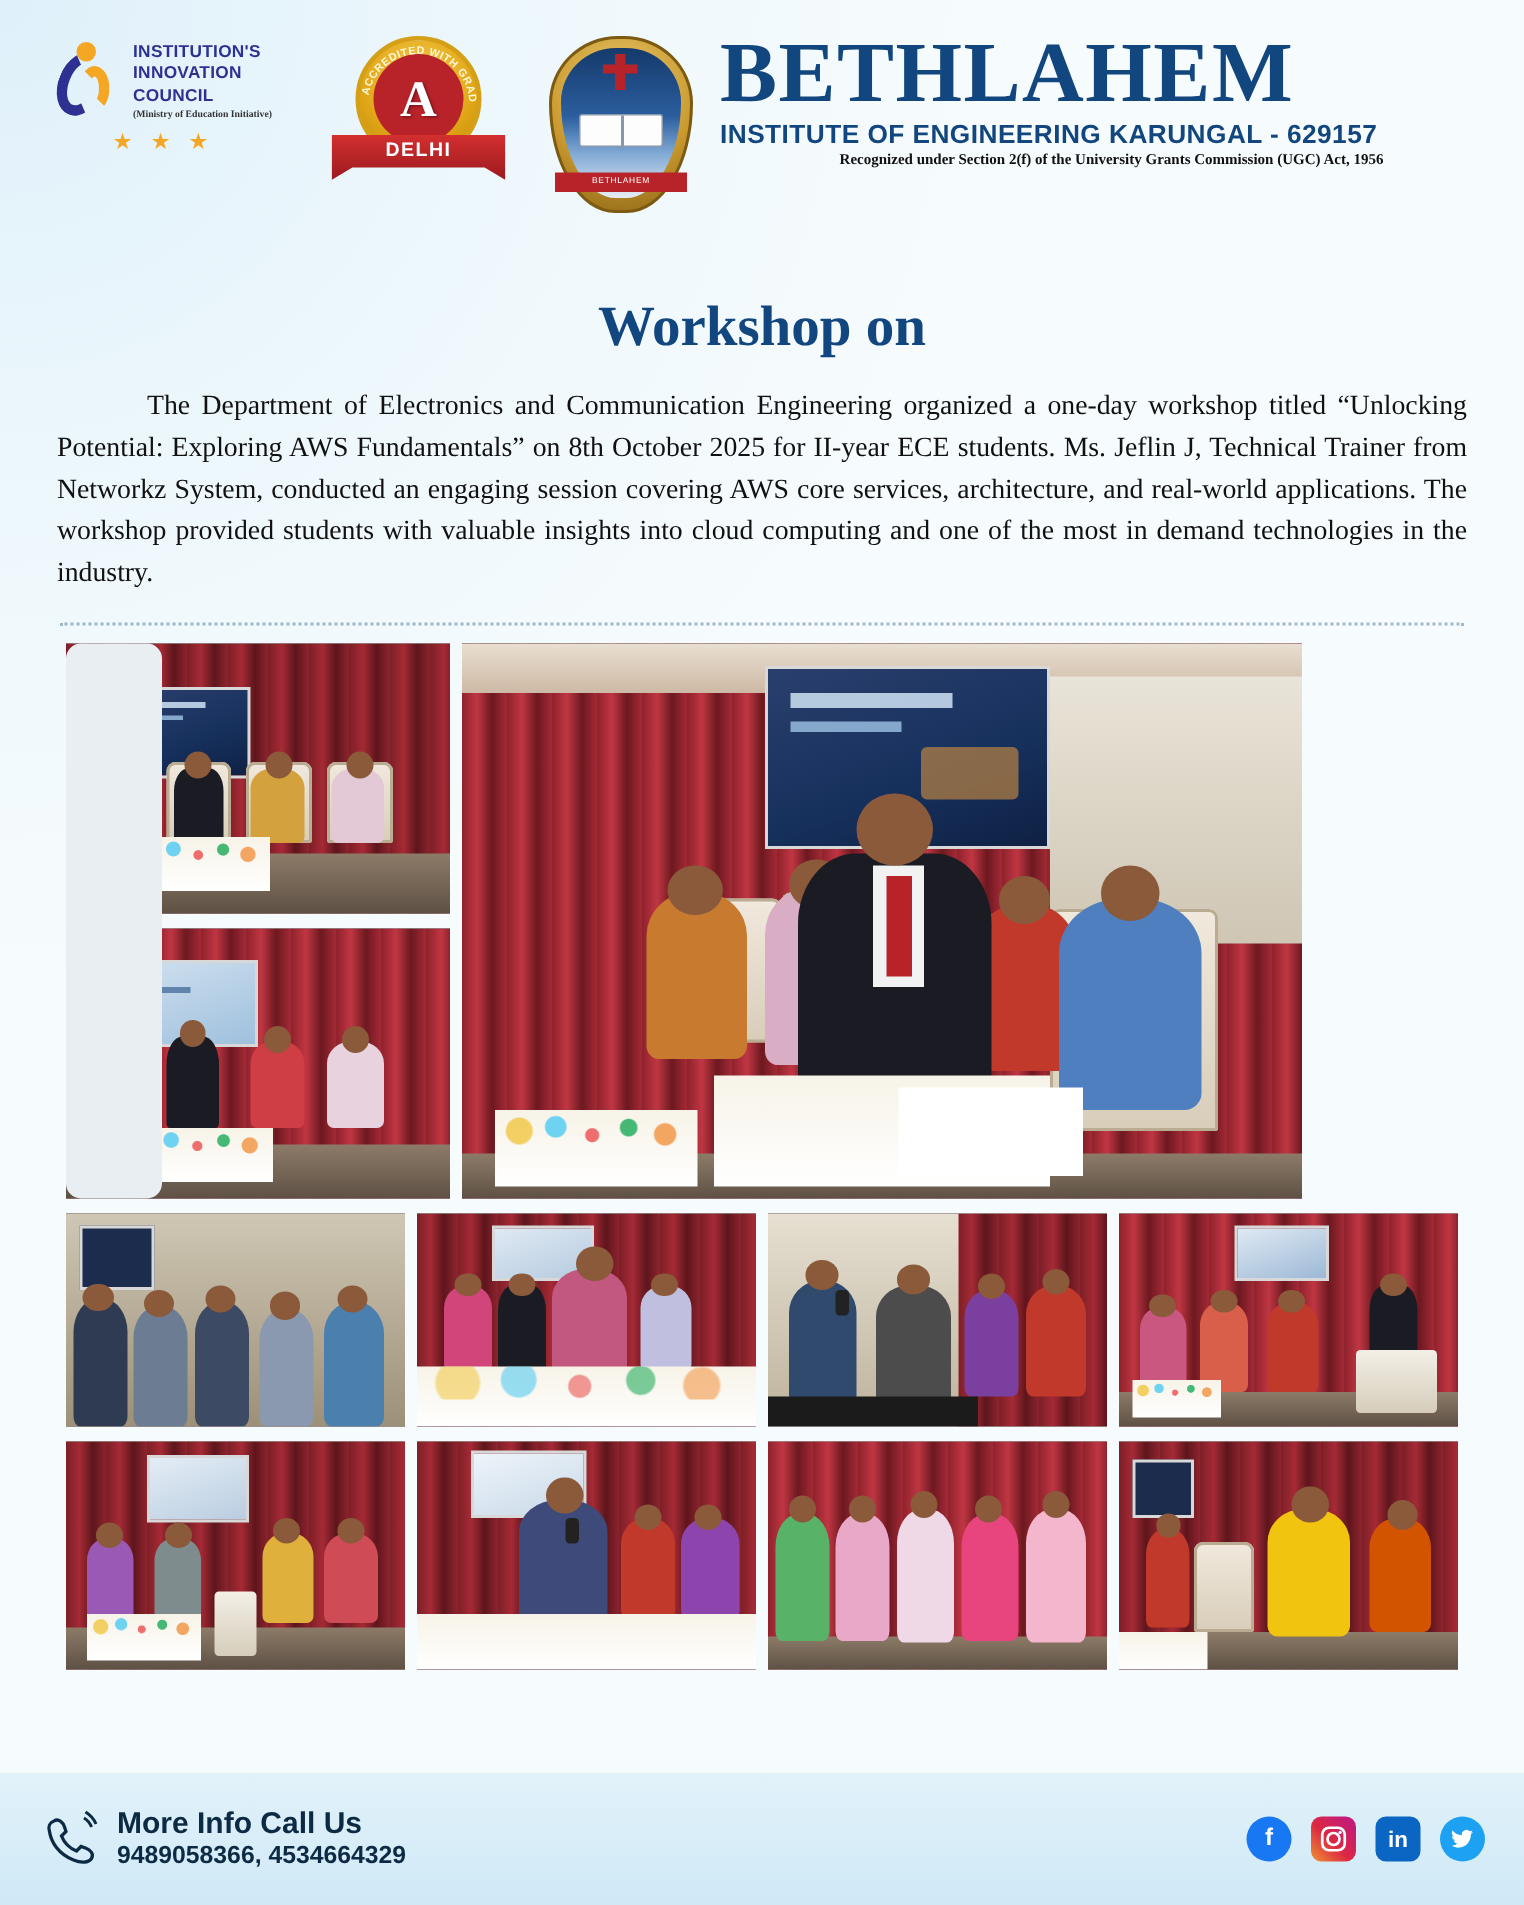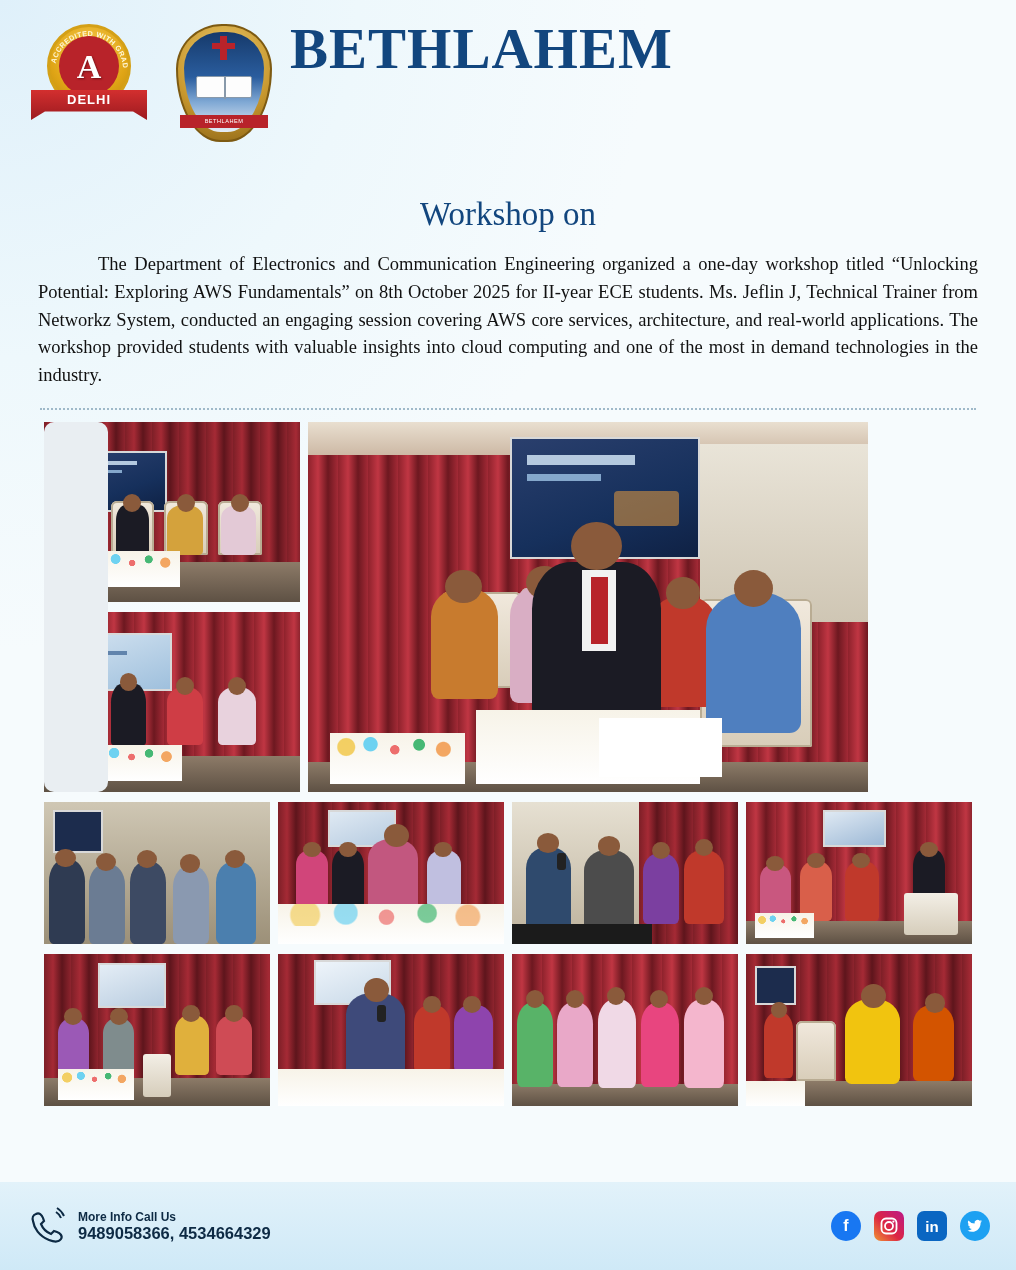"INSTITUTION'S" div.iic-logo { html: none -> <div> <div> <div> <span></span> <span></span> <span></span> </div> <div> <div> <div>INSTITUTION'S</div> <div>INNOVATION</div> <div>COUNCIL</div> </div> <div>(Ministry of Education Initiative)</div> </div> </div> <div>★ ★ ★</div> </div> }
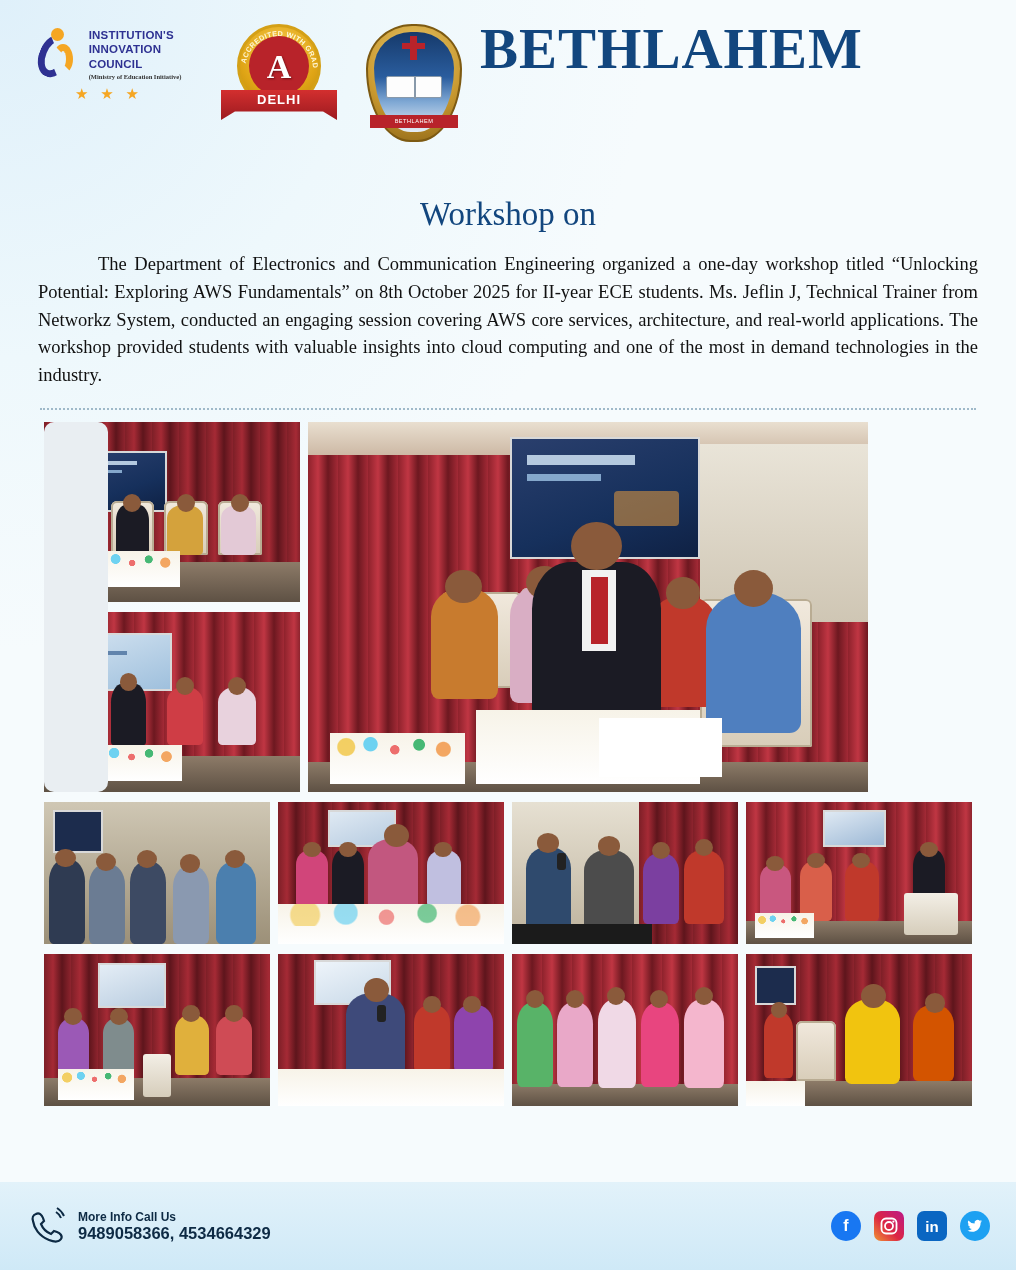"INSTITUTE OF ENGINEERING KARUNGAL -" div.inst-sub { html: none -> <div>INSTITUTE OF ENGINEERING KARUNGAL - 629157</div> }
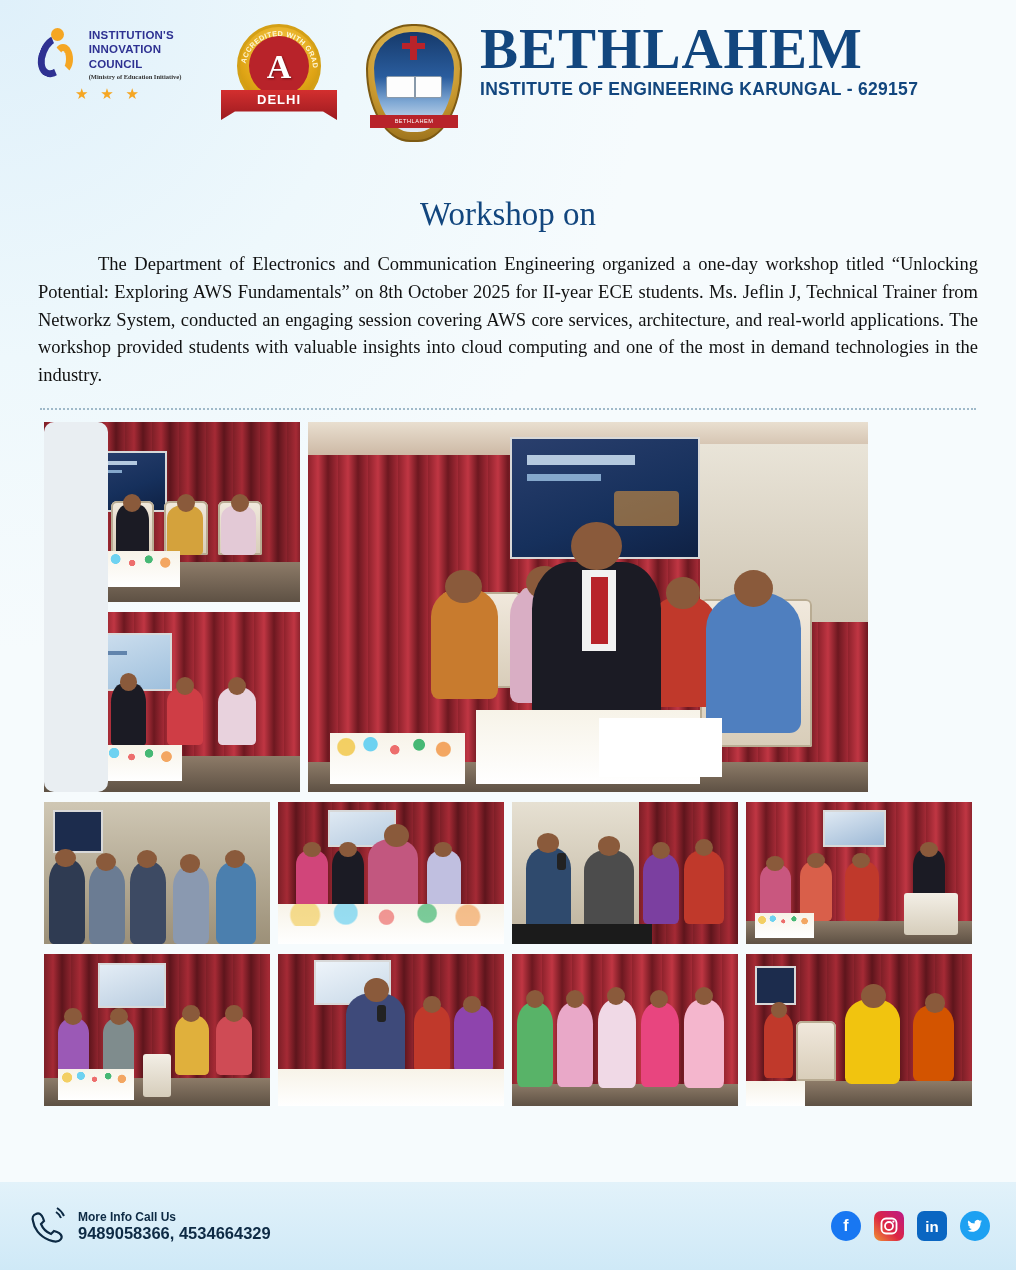"Recognized under Section 2(f) of" div.inst-ugc { html: none -> <div>Recognized under Section 2(f) of the University Grants Commission (UGC) Act, 1956</div> }
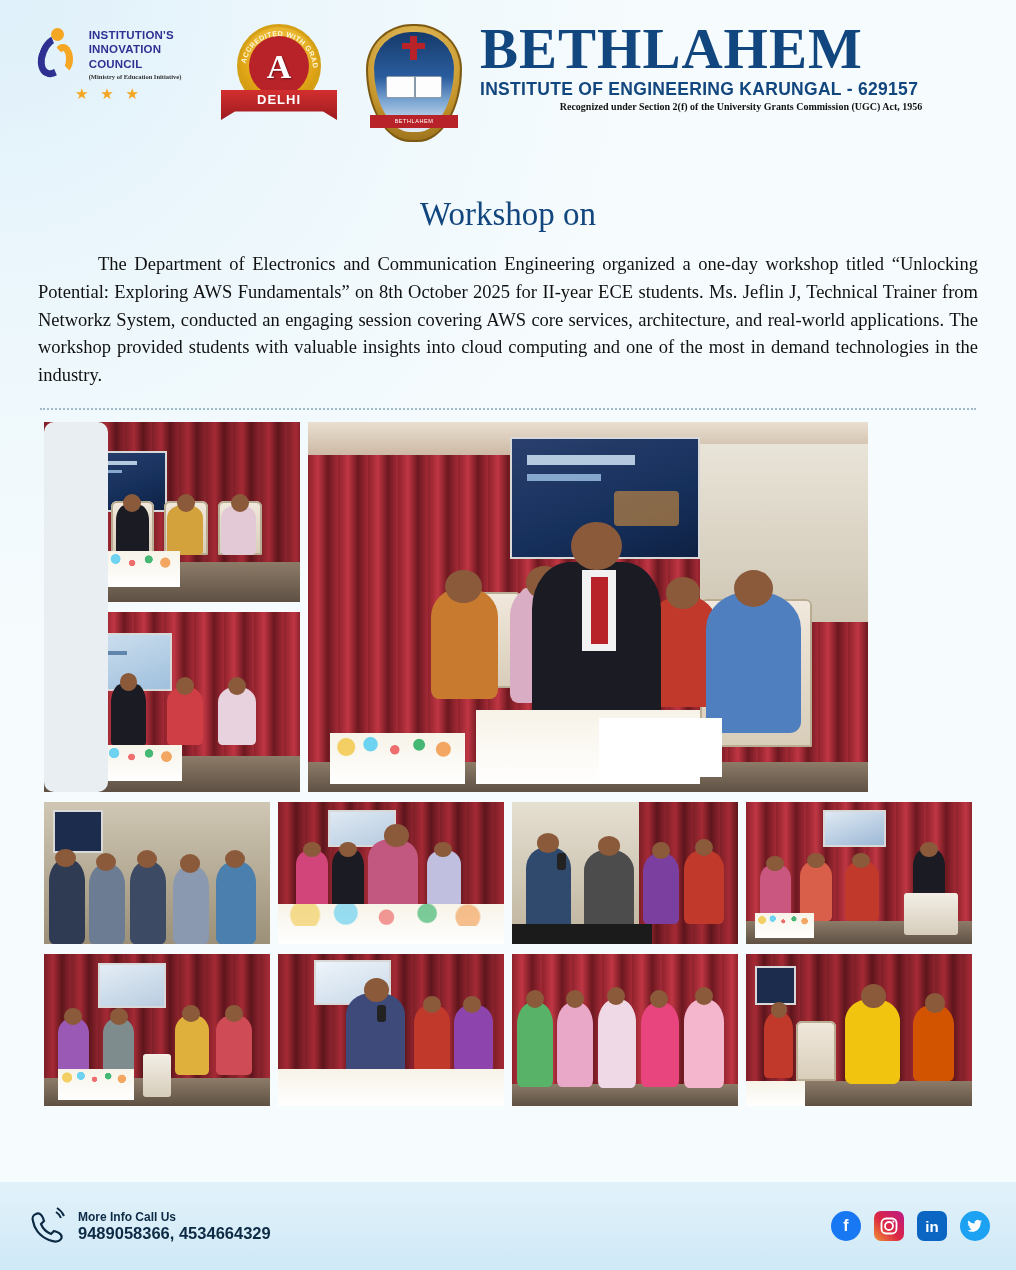"Workshop on" .title1 { font-size: 33px -> 38px; font-weight: normal -> bold }
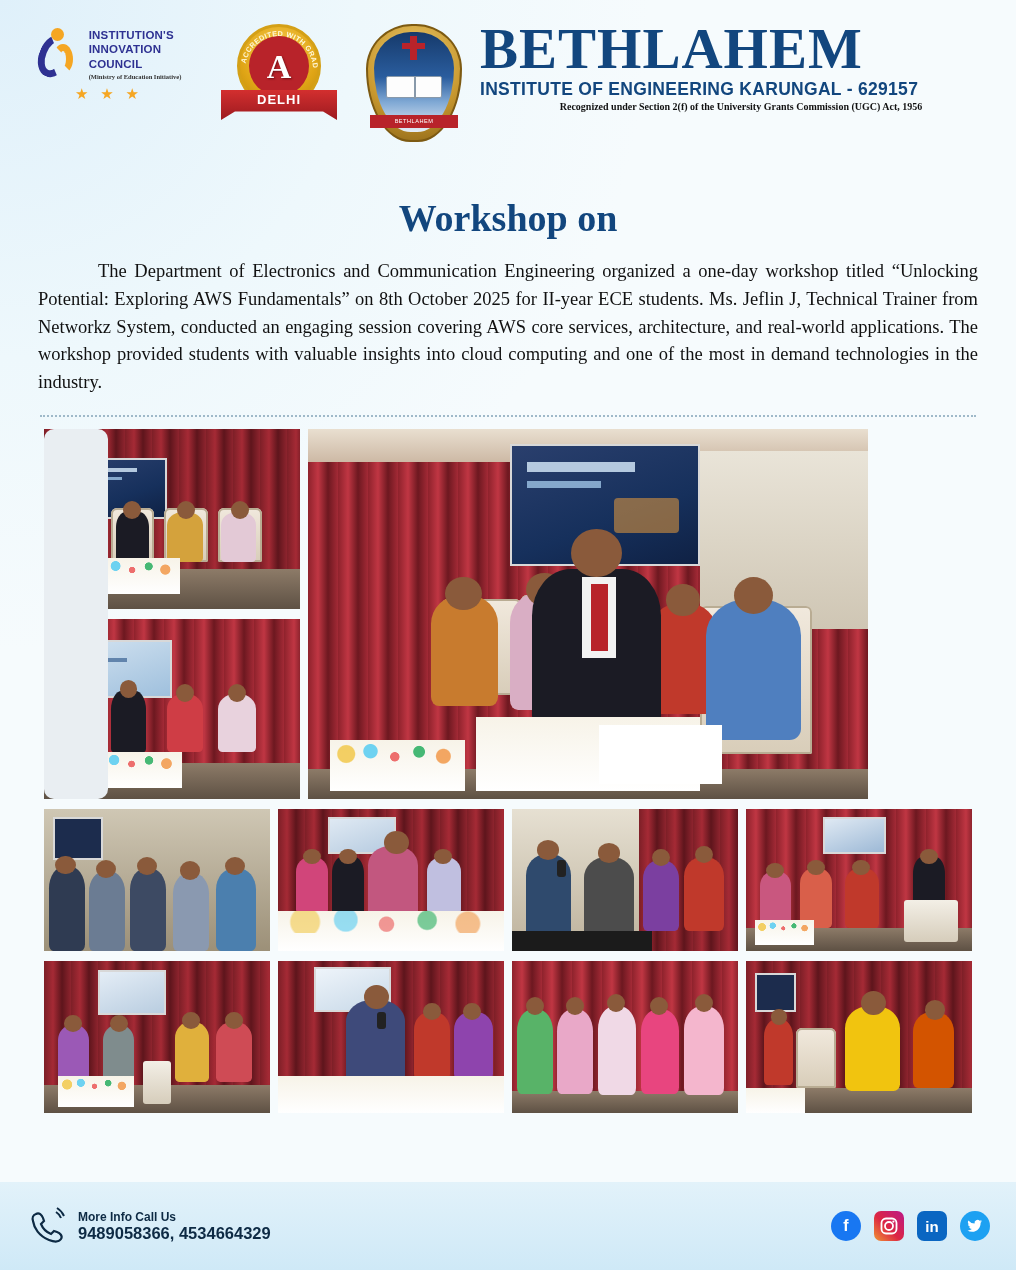"More Info Call Us" .foot-title { font-size: 12px -> 20px }
